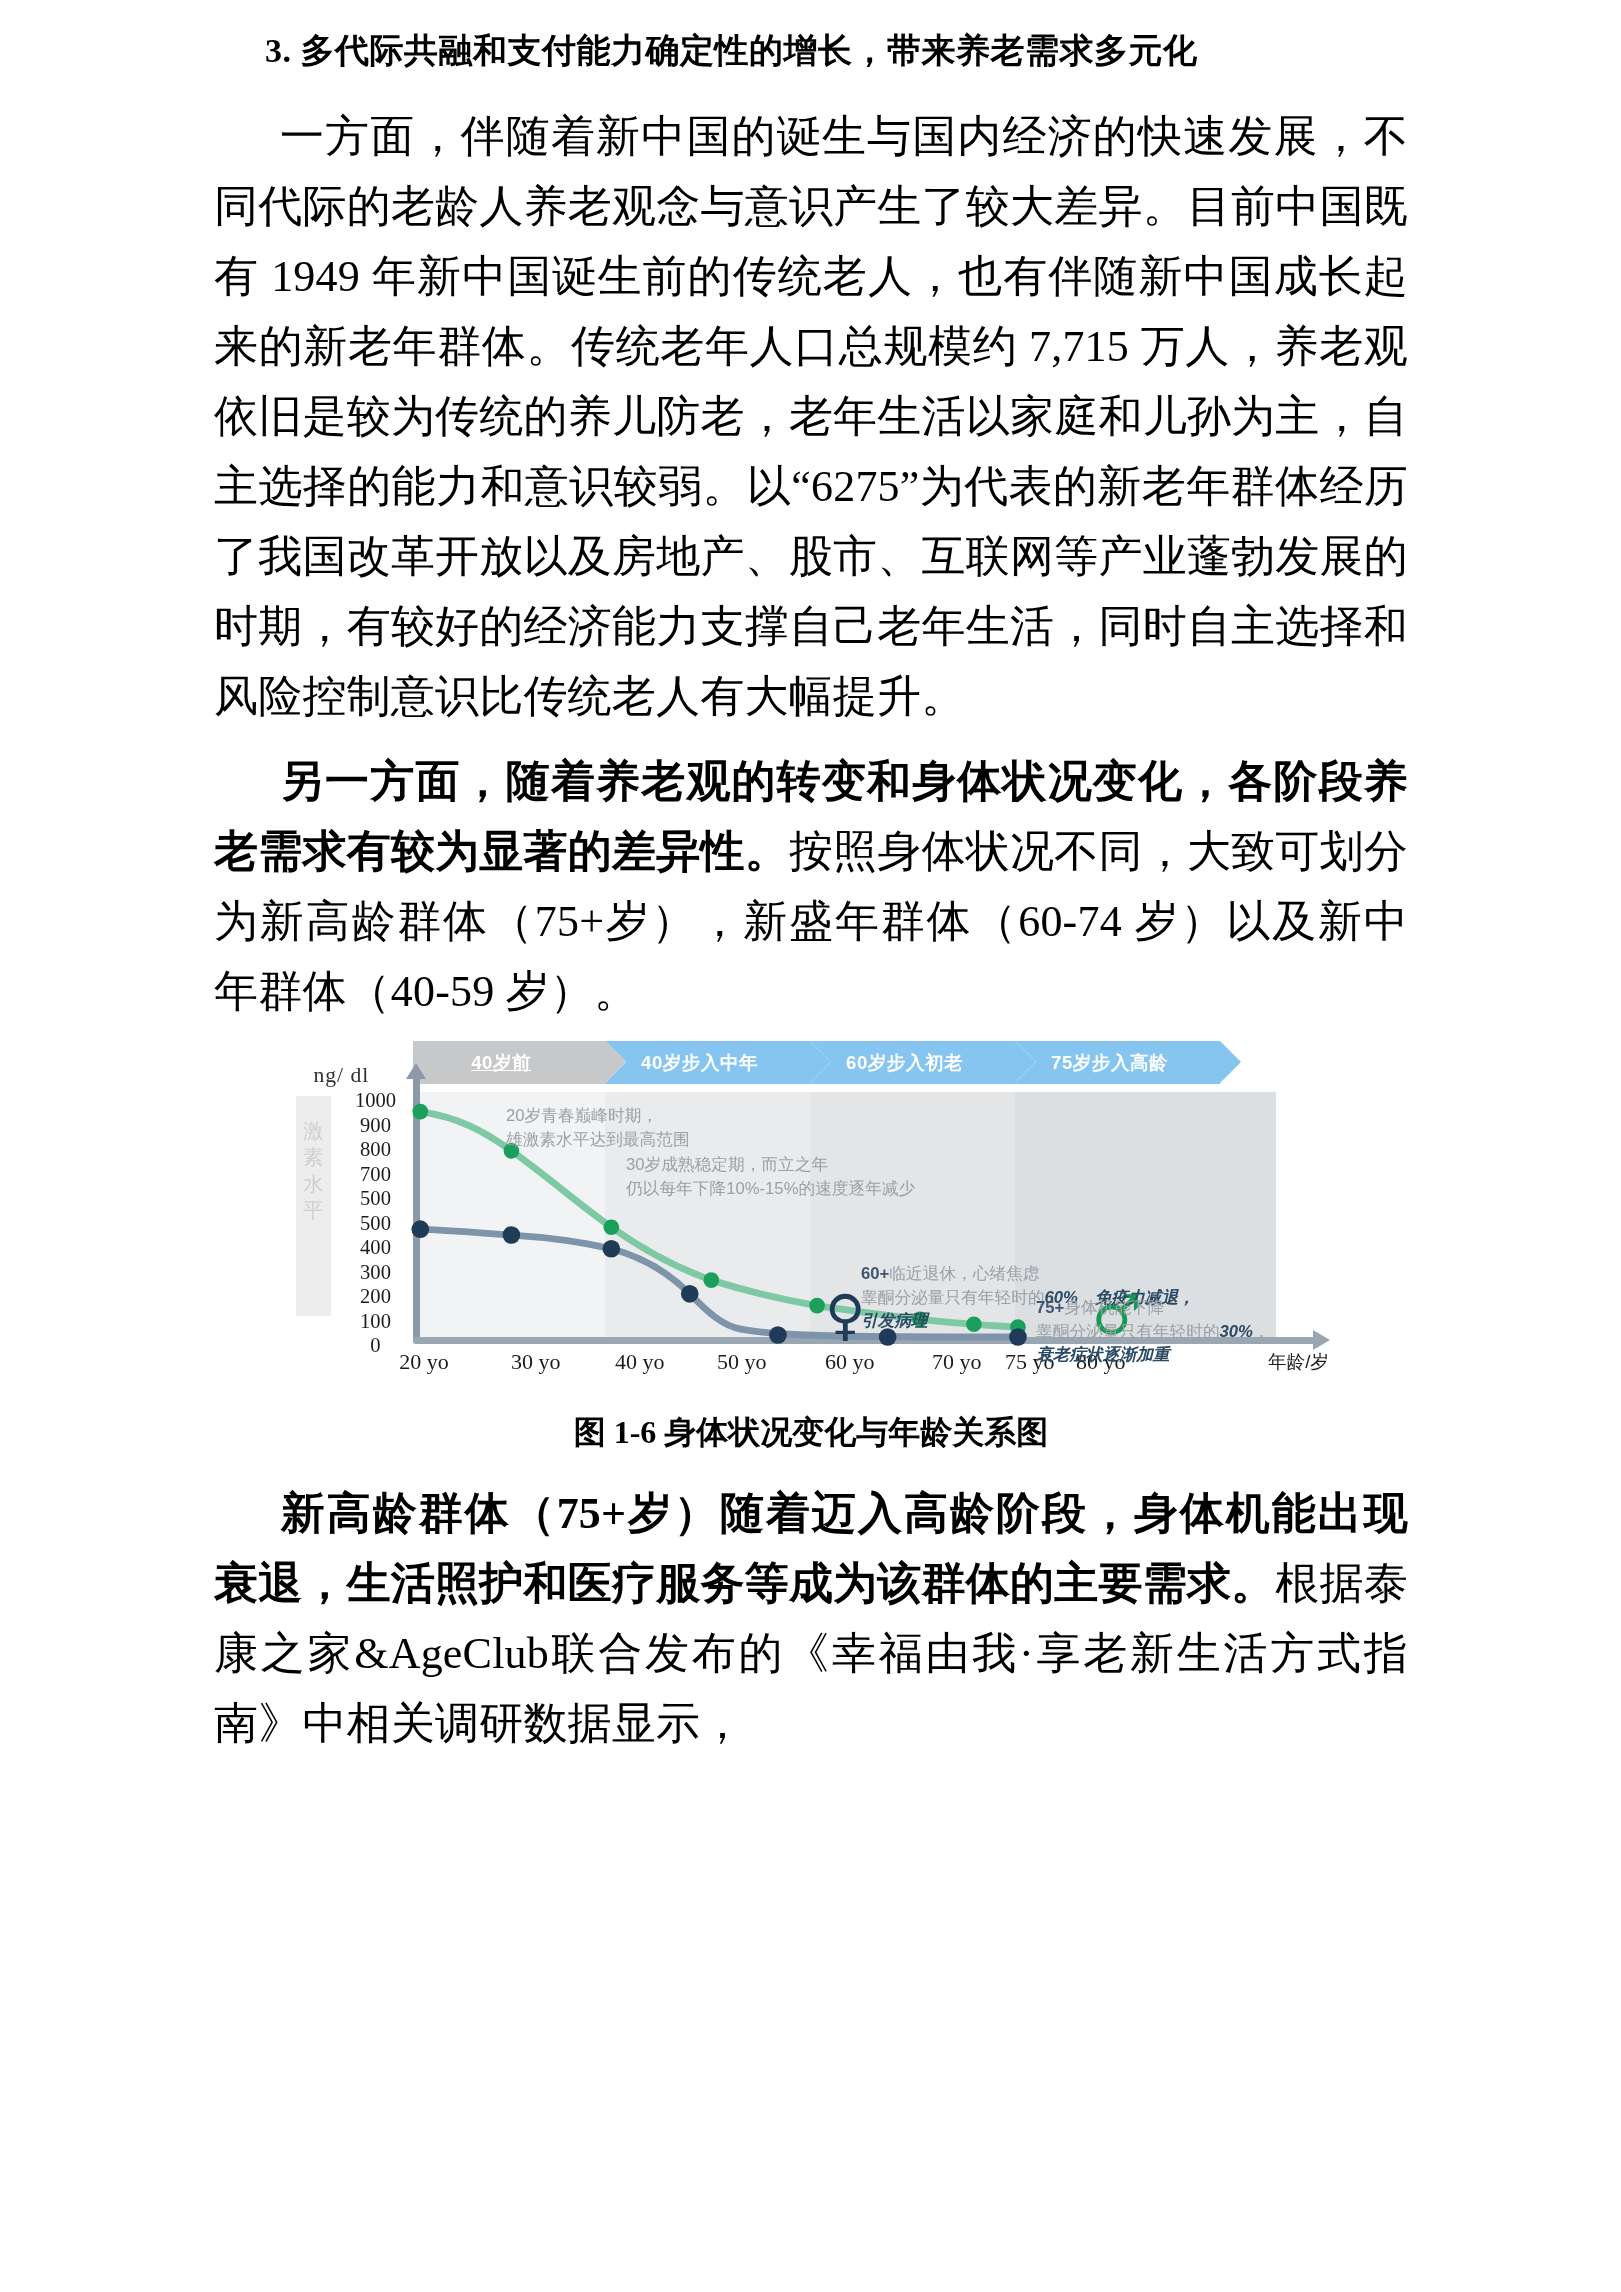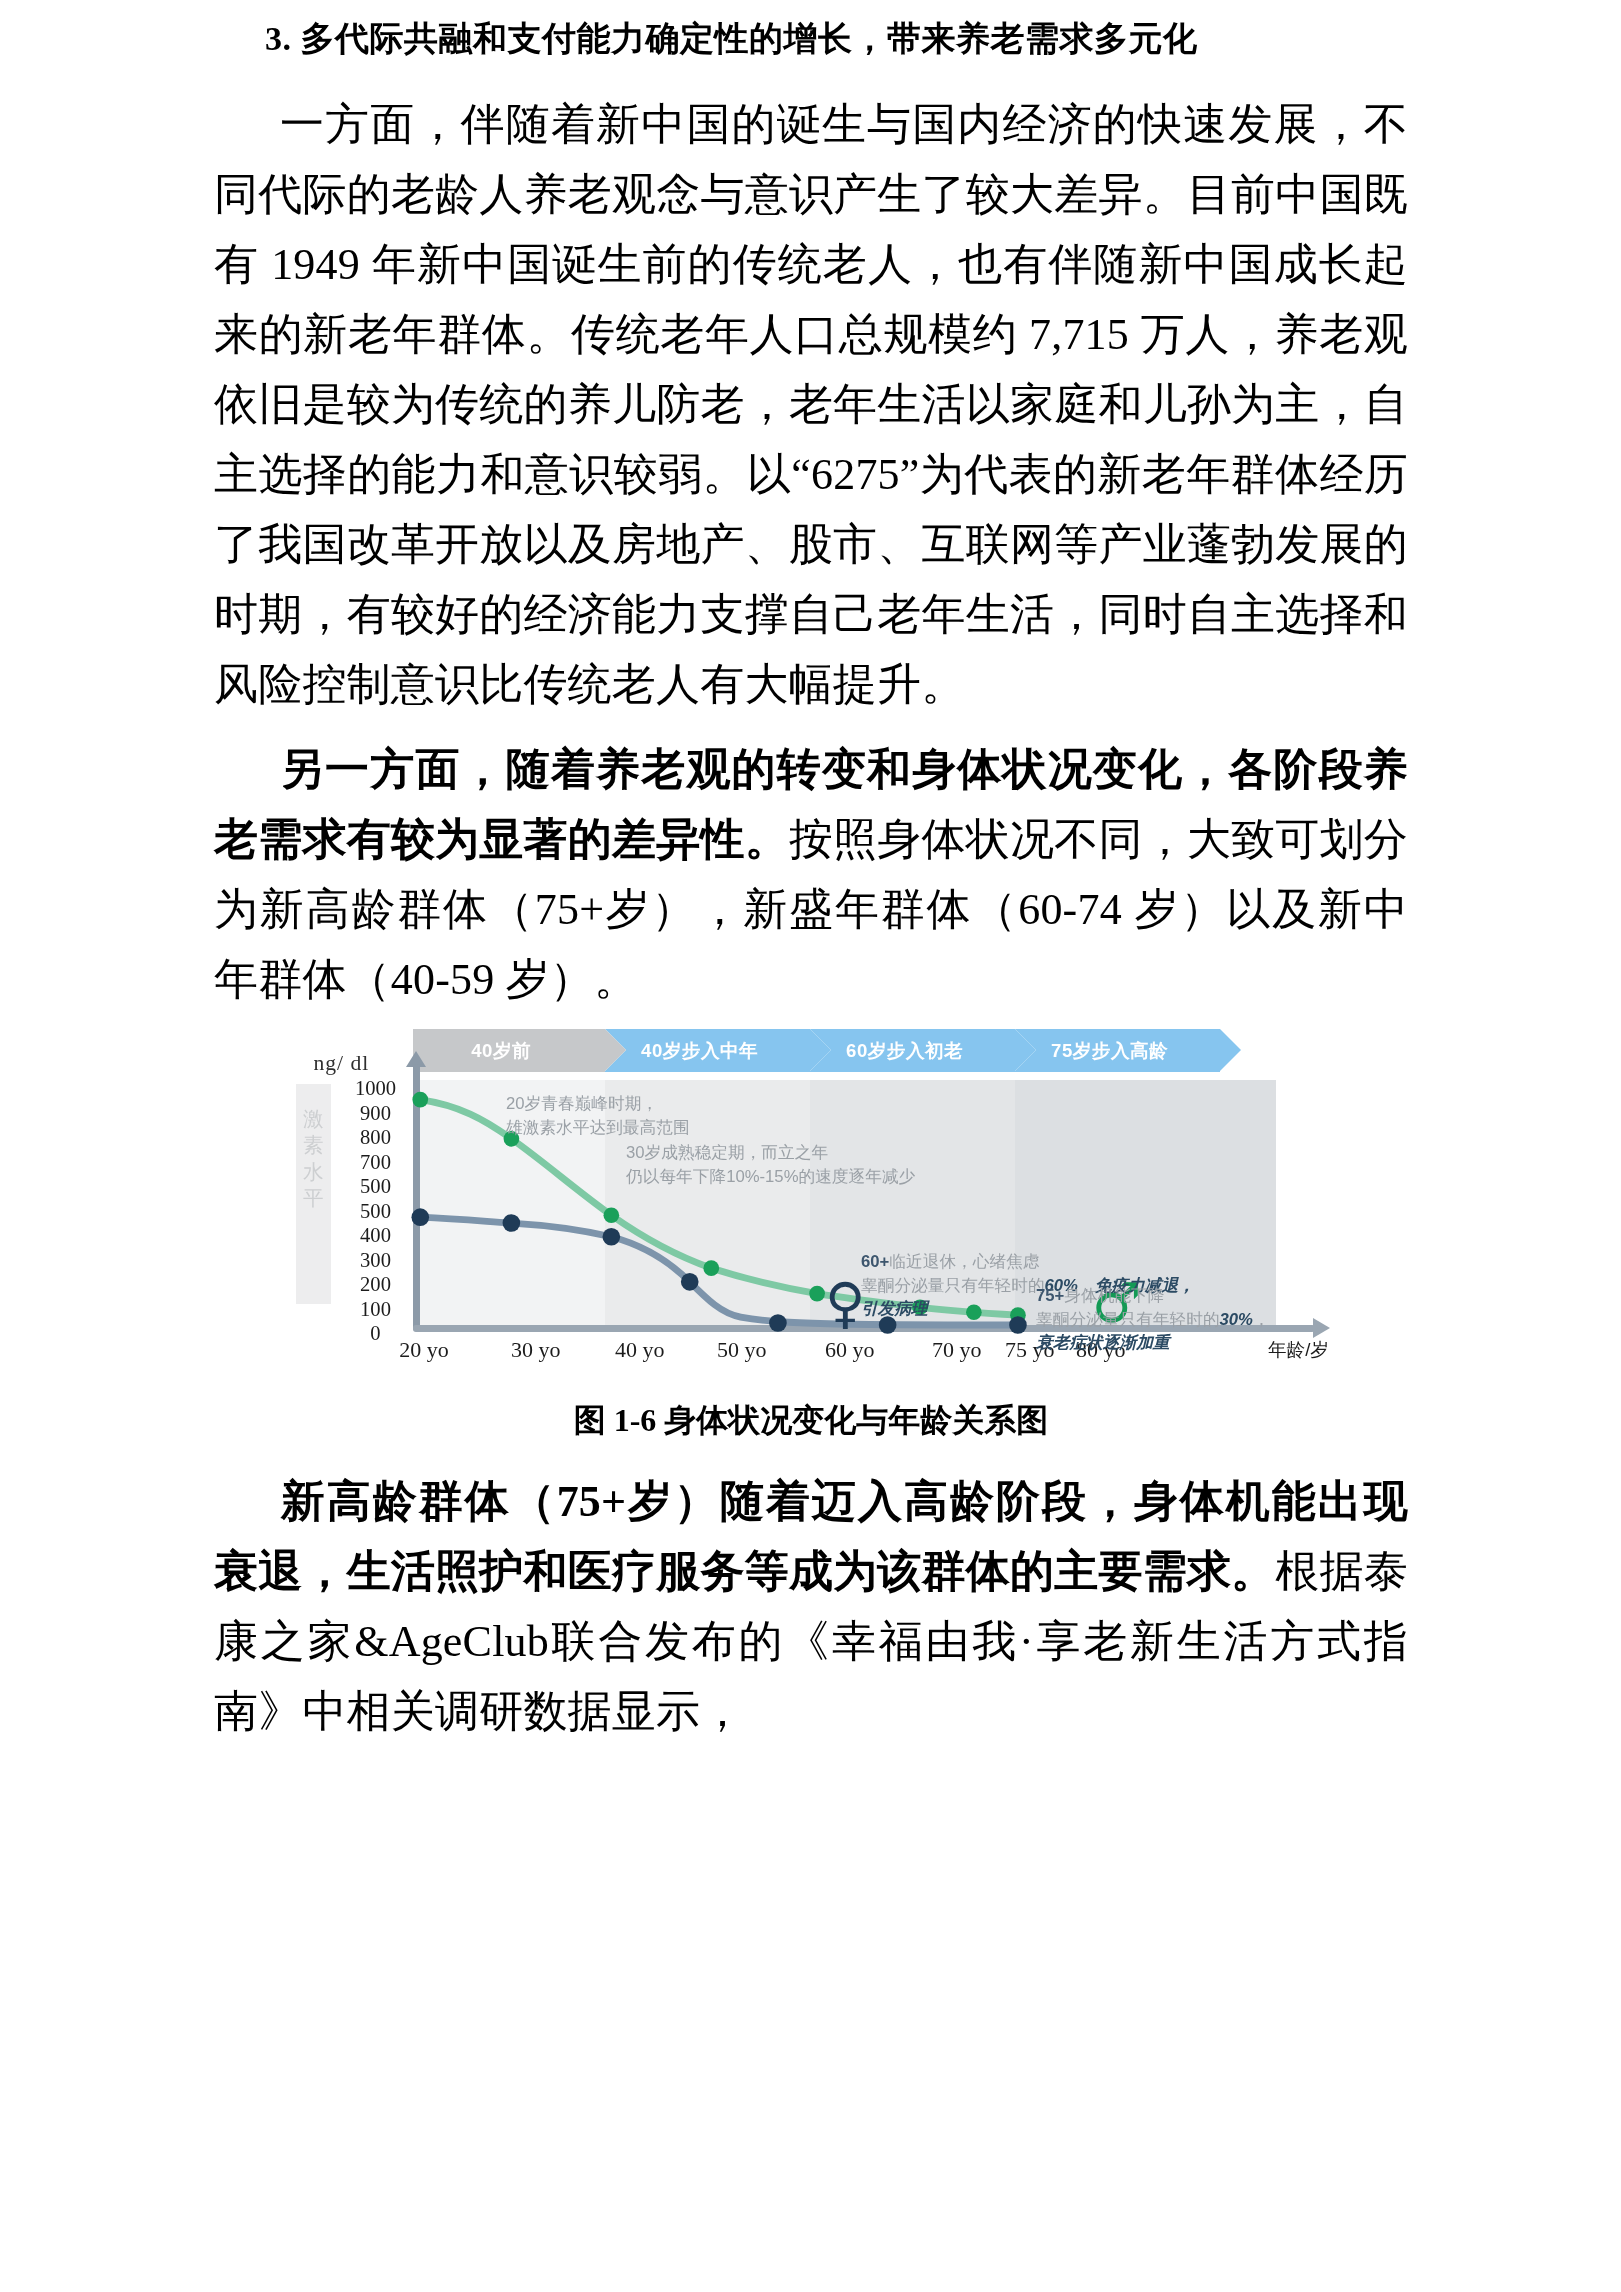"3. 多代际共融和支付能力确定性的增长，带来养老需求多元化" .page { margin: 4px auto -> 16px auto }
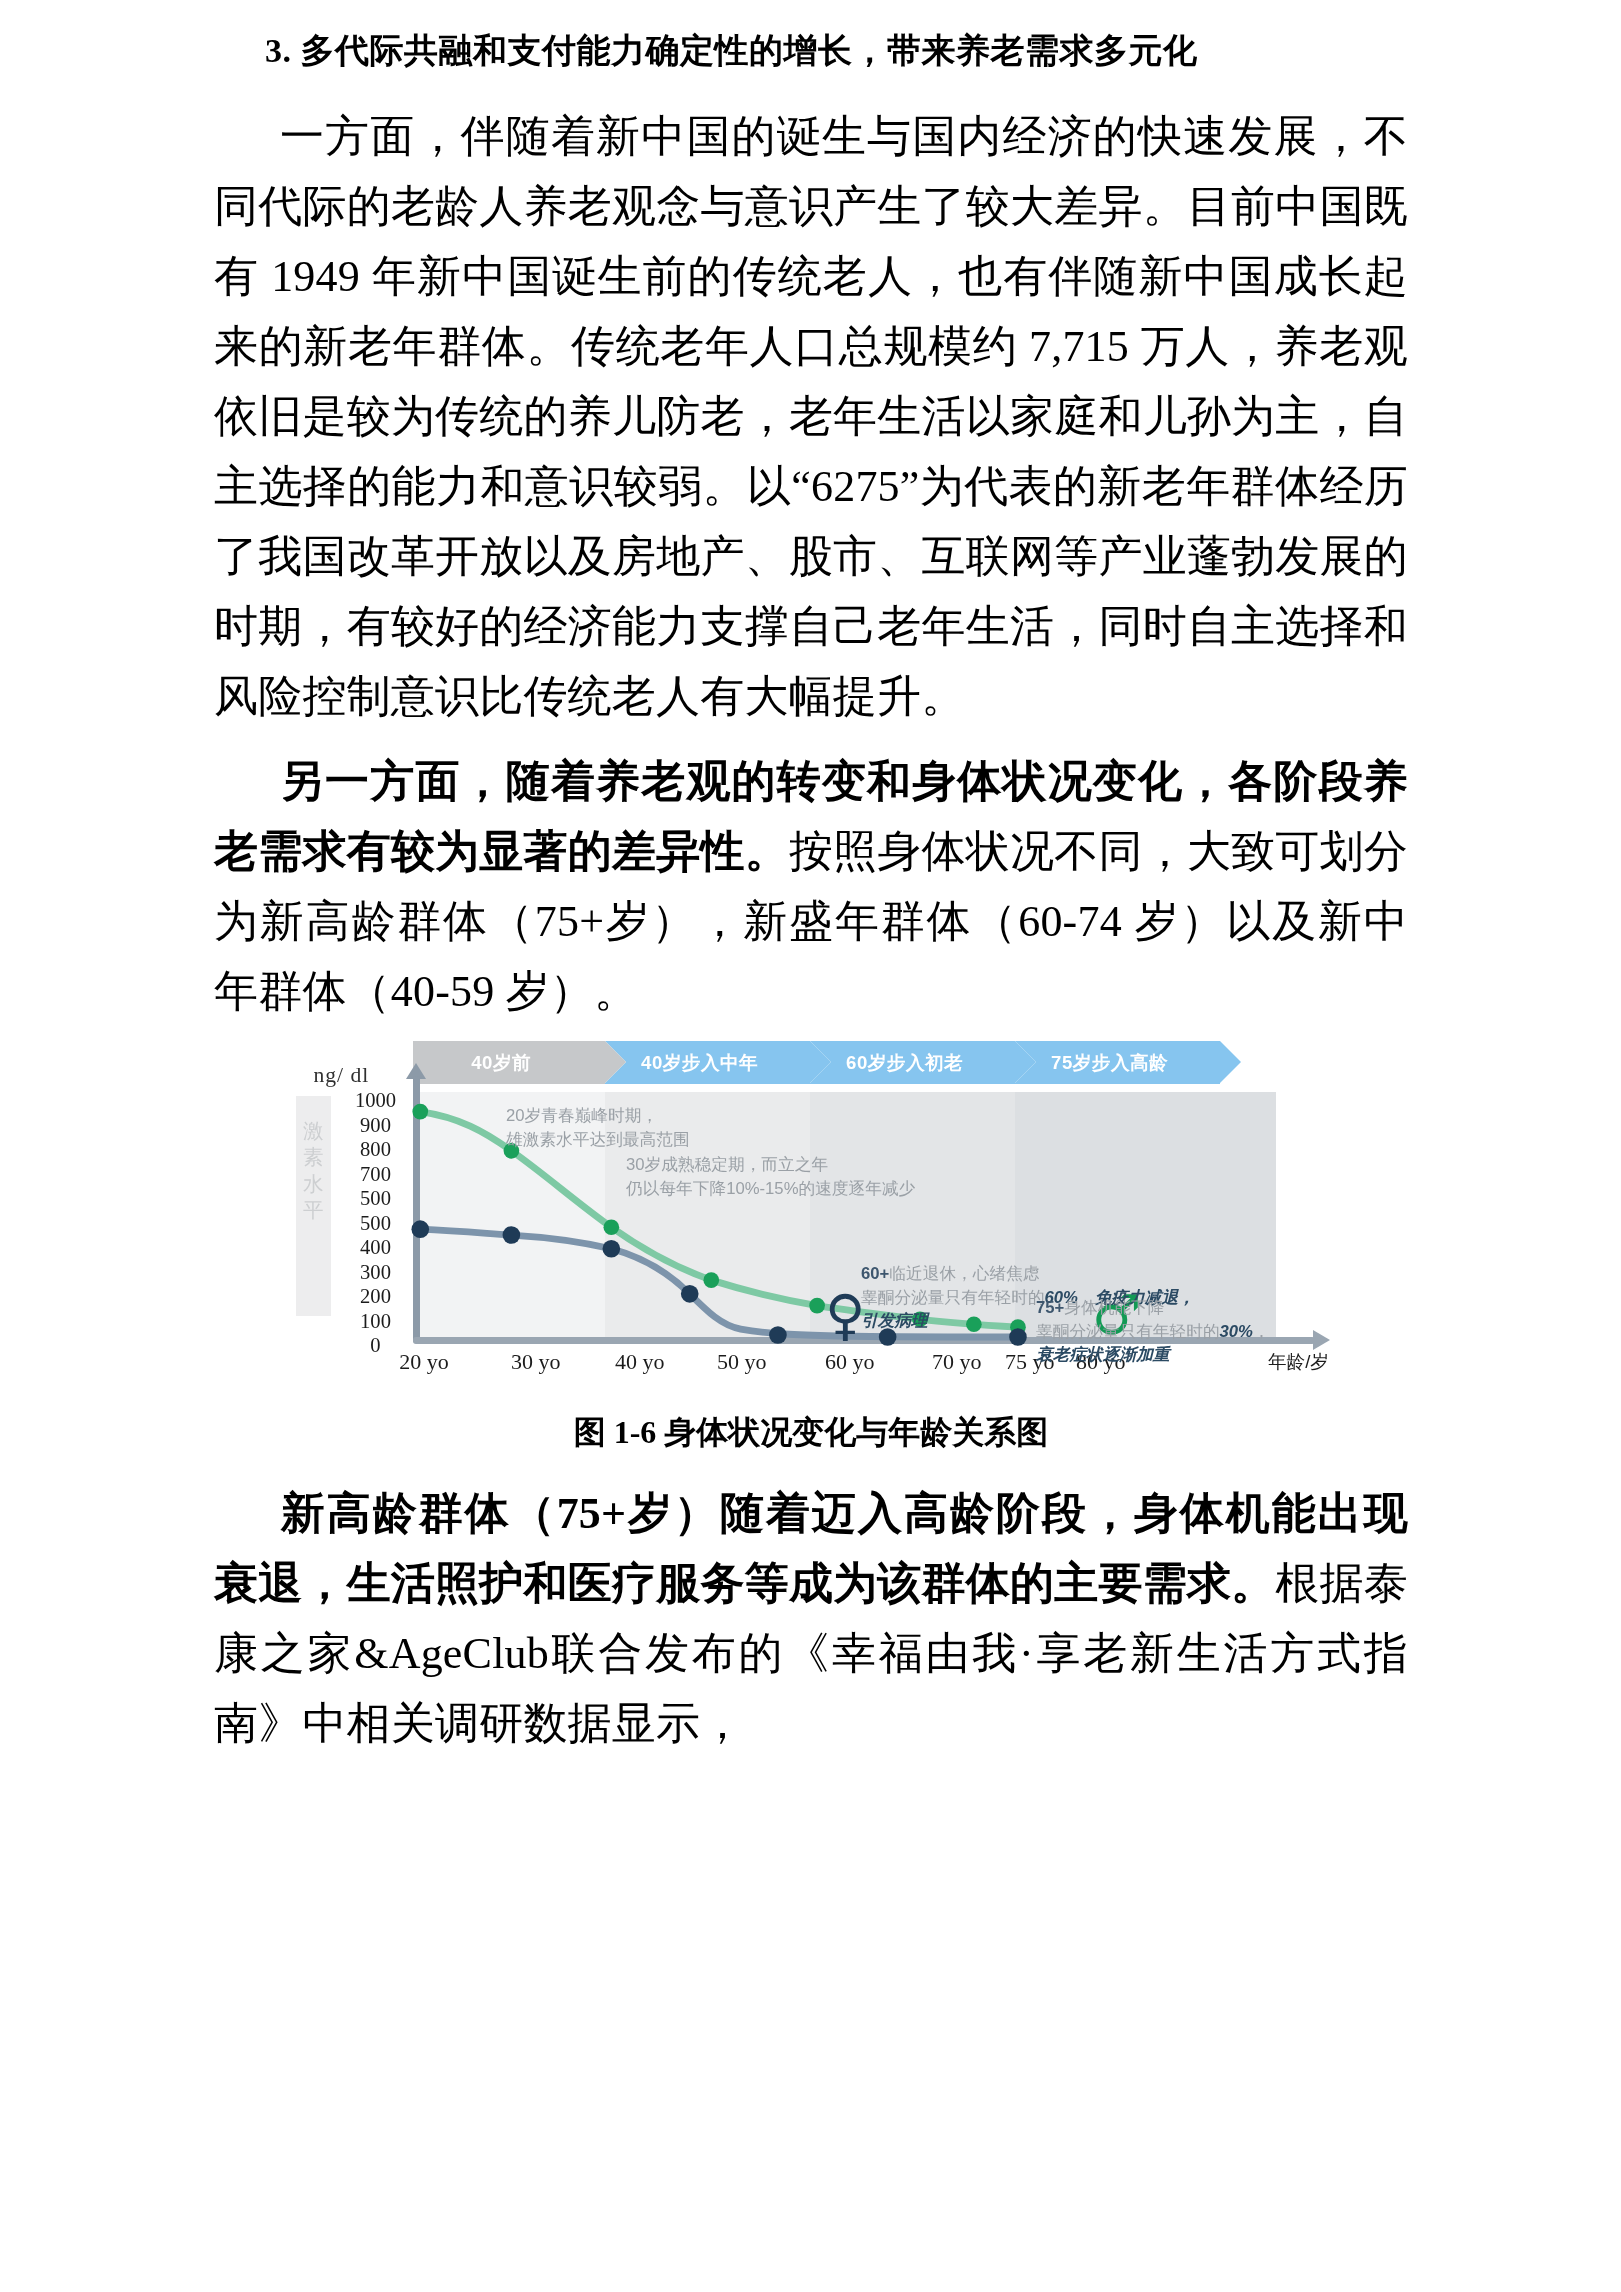"40岁前" .chev.grey { text-decoration: none -> underline }
